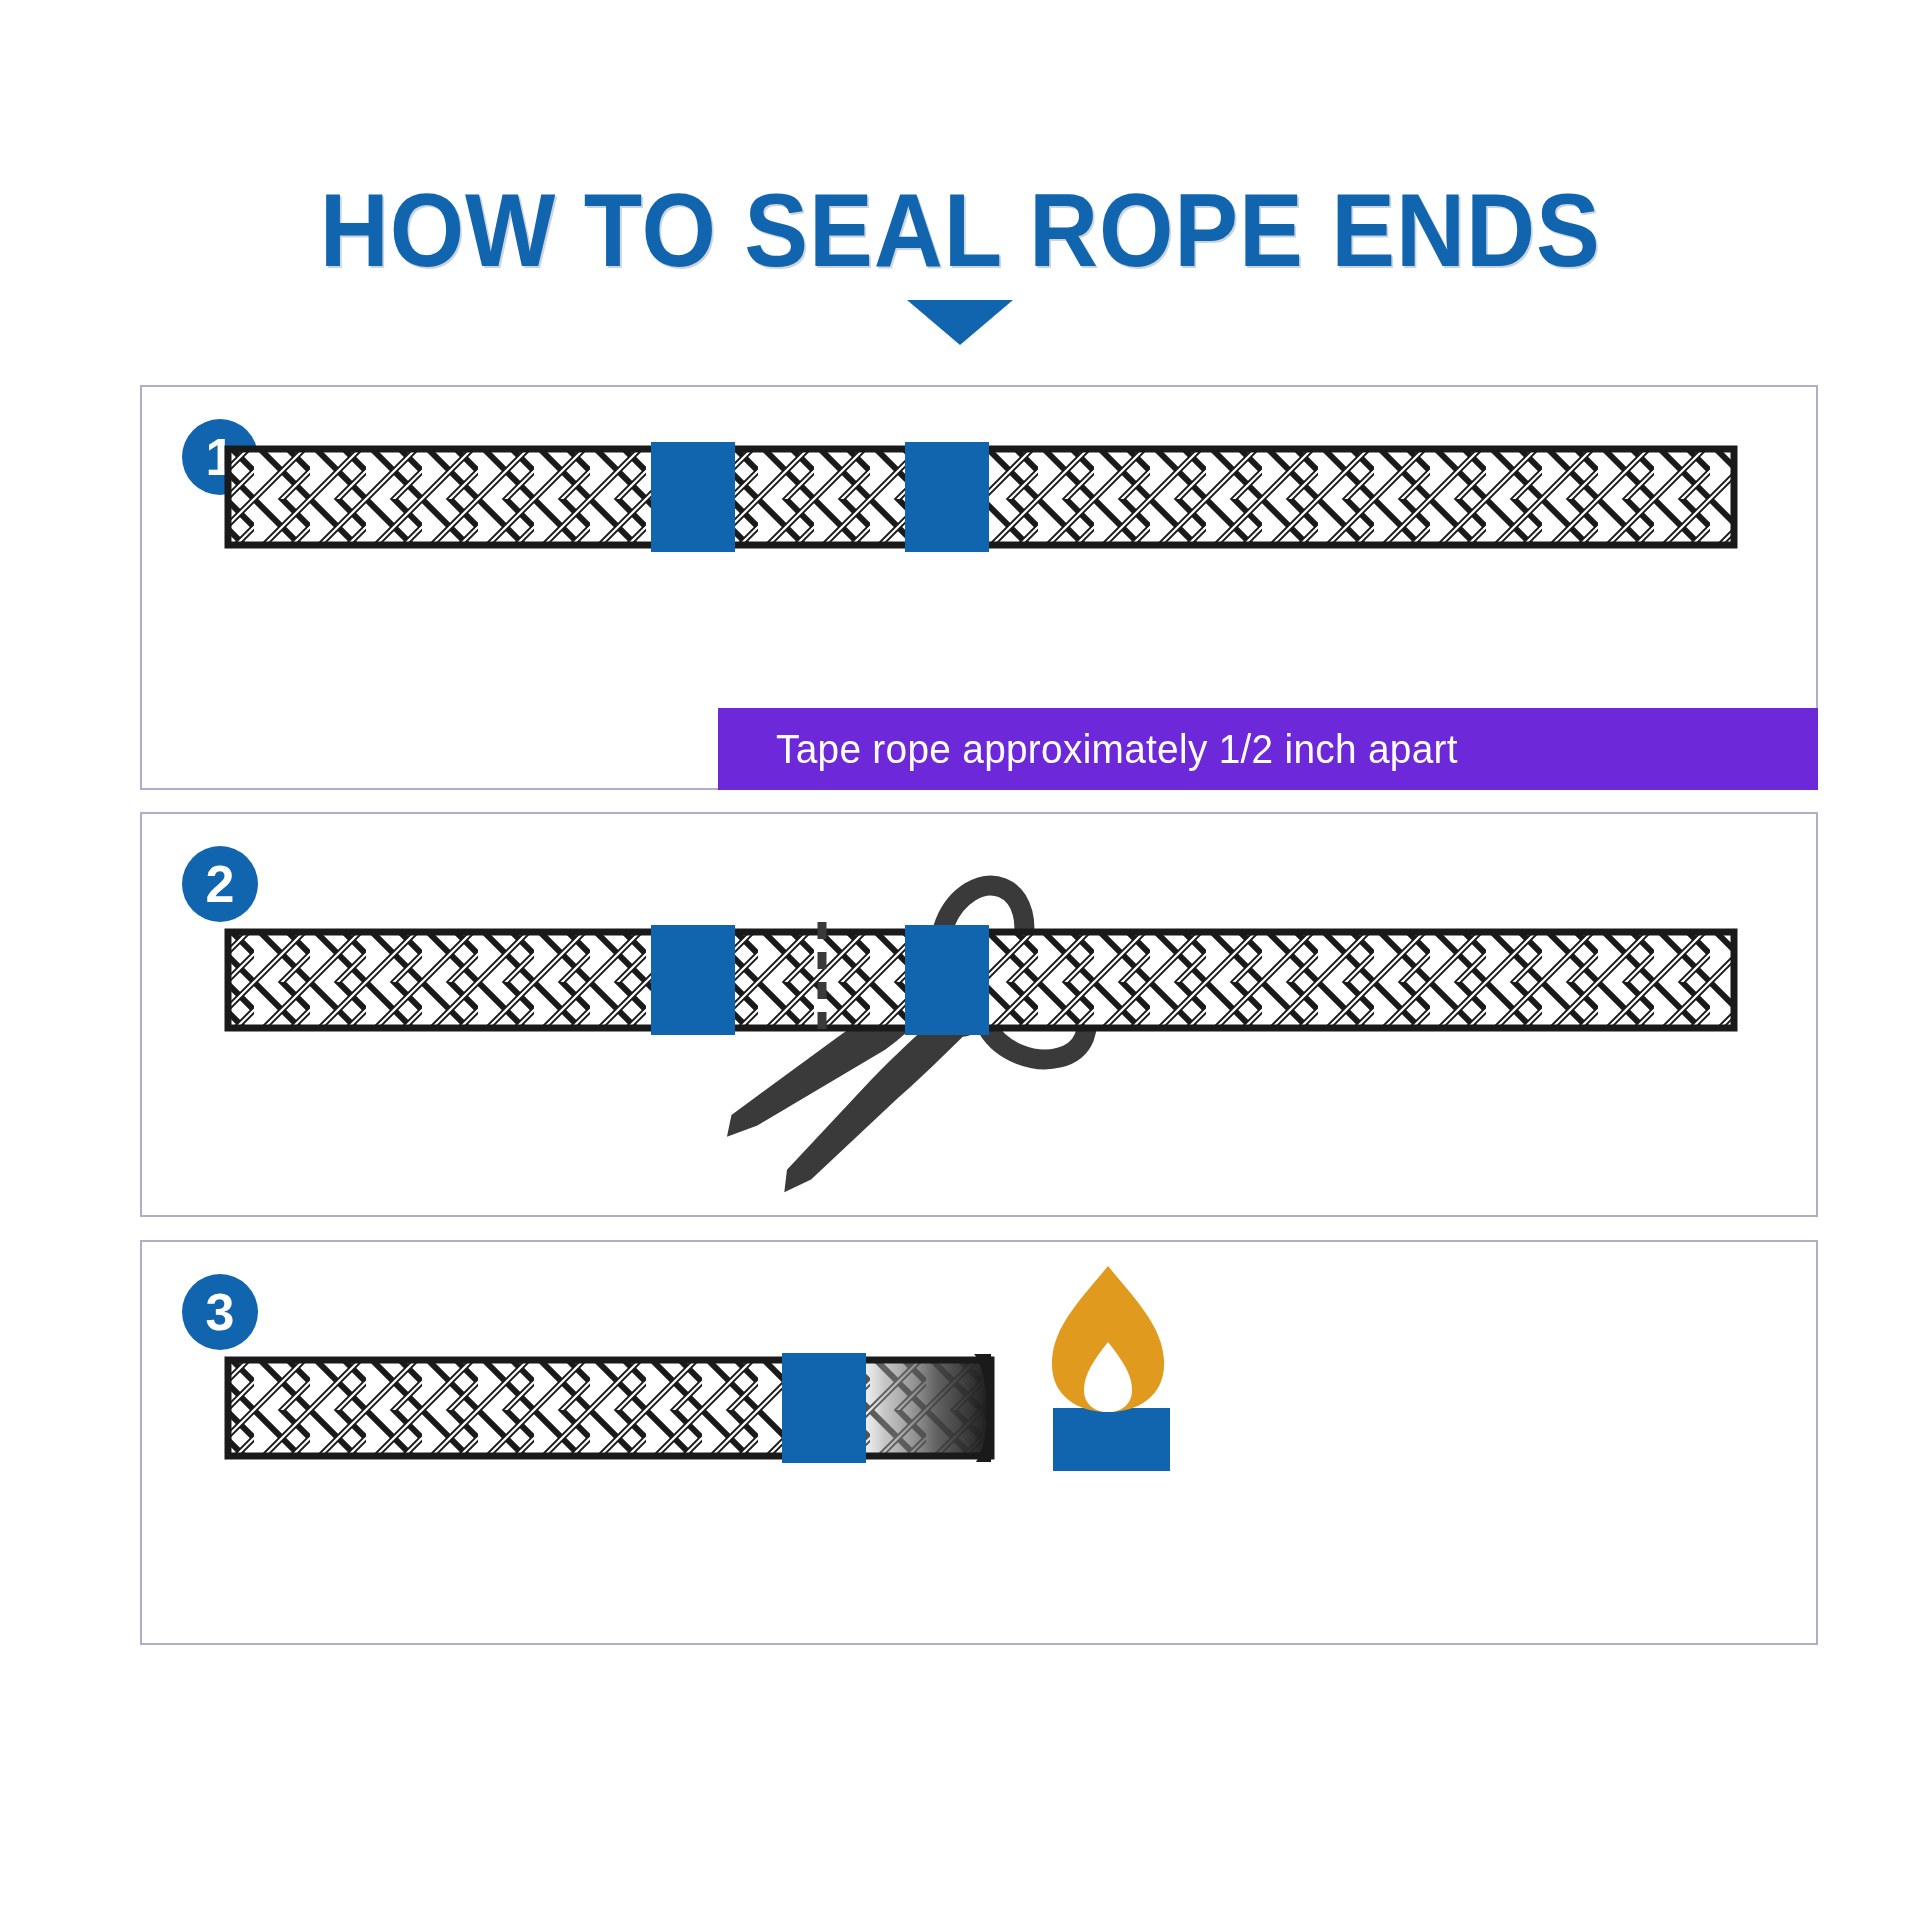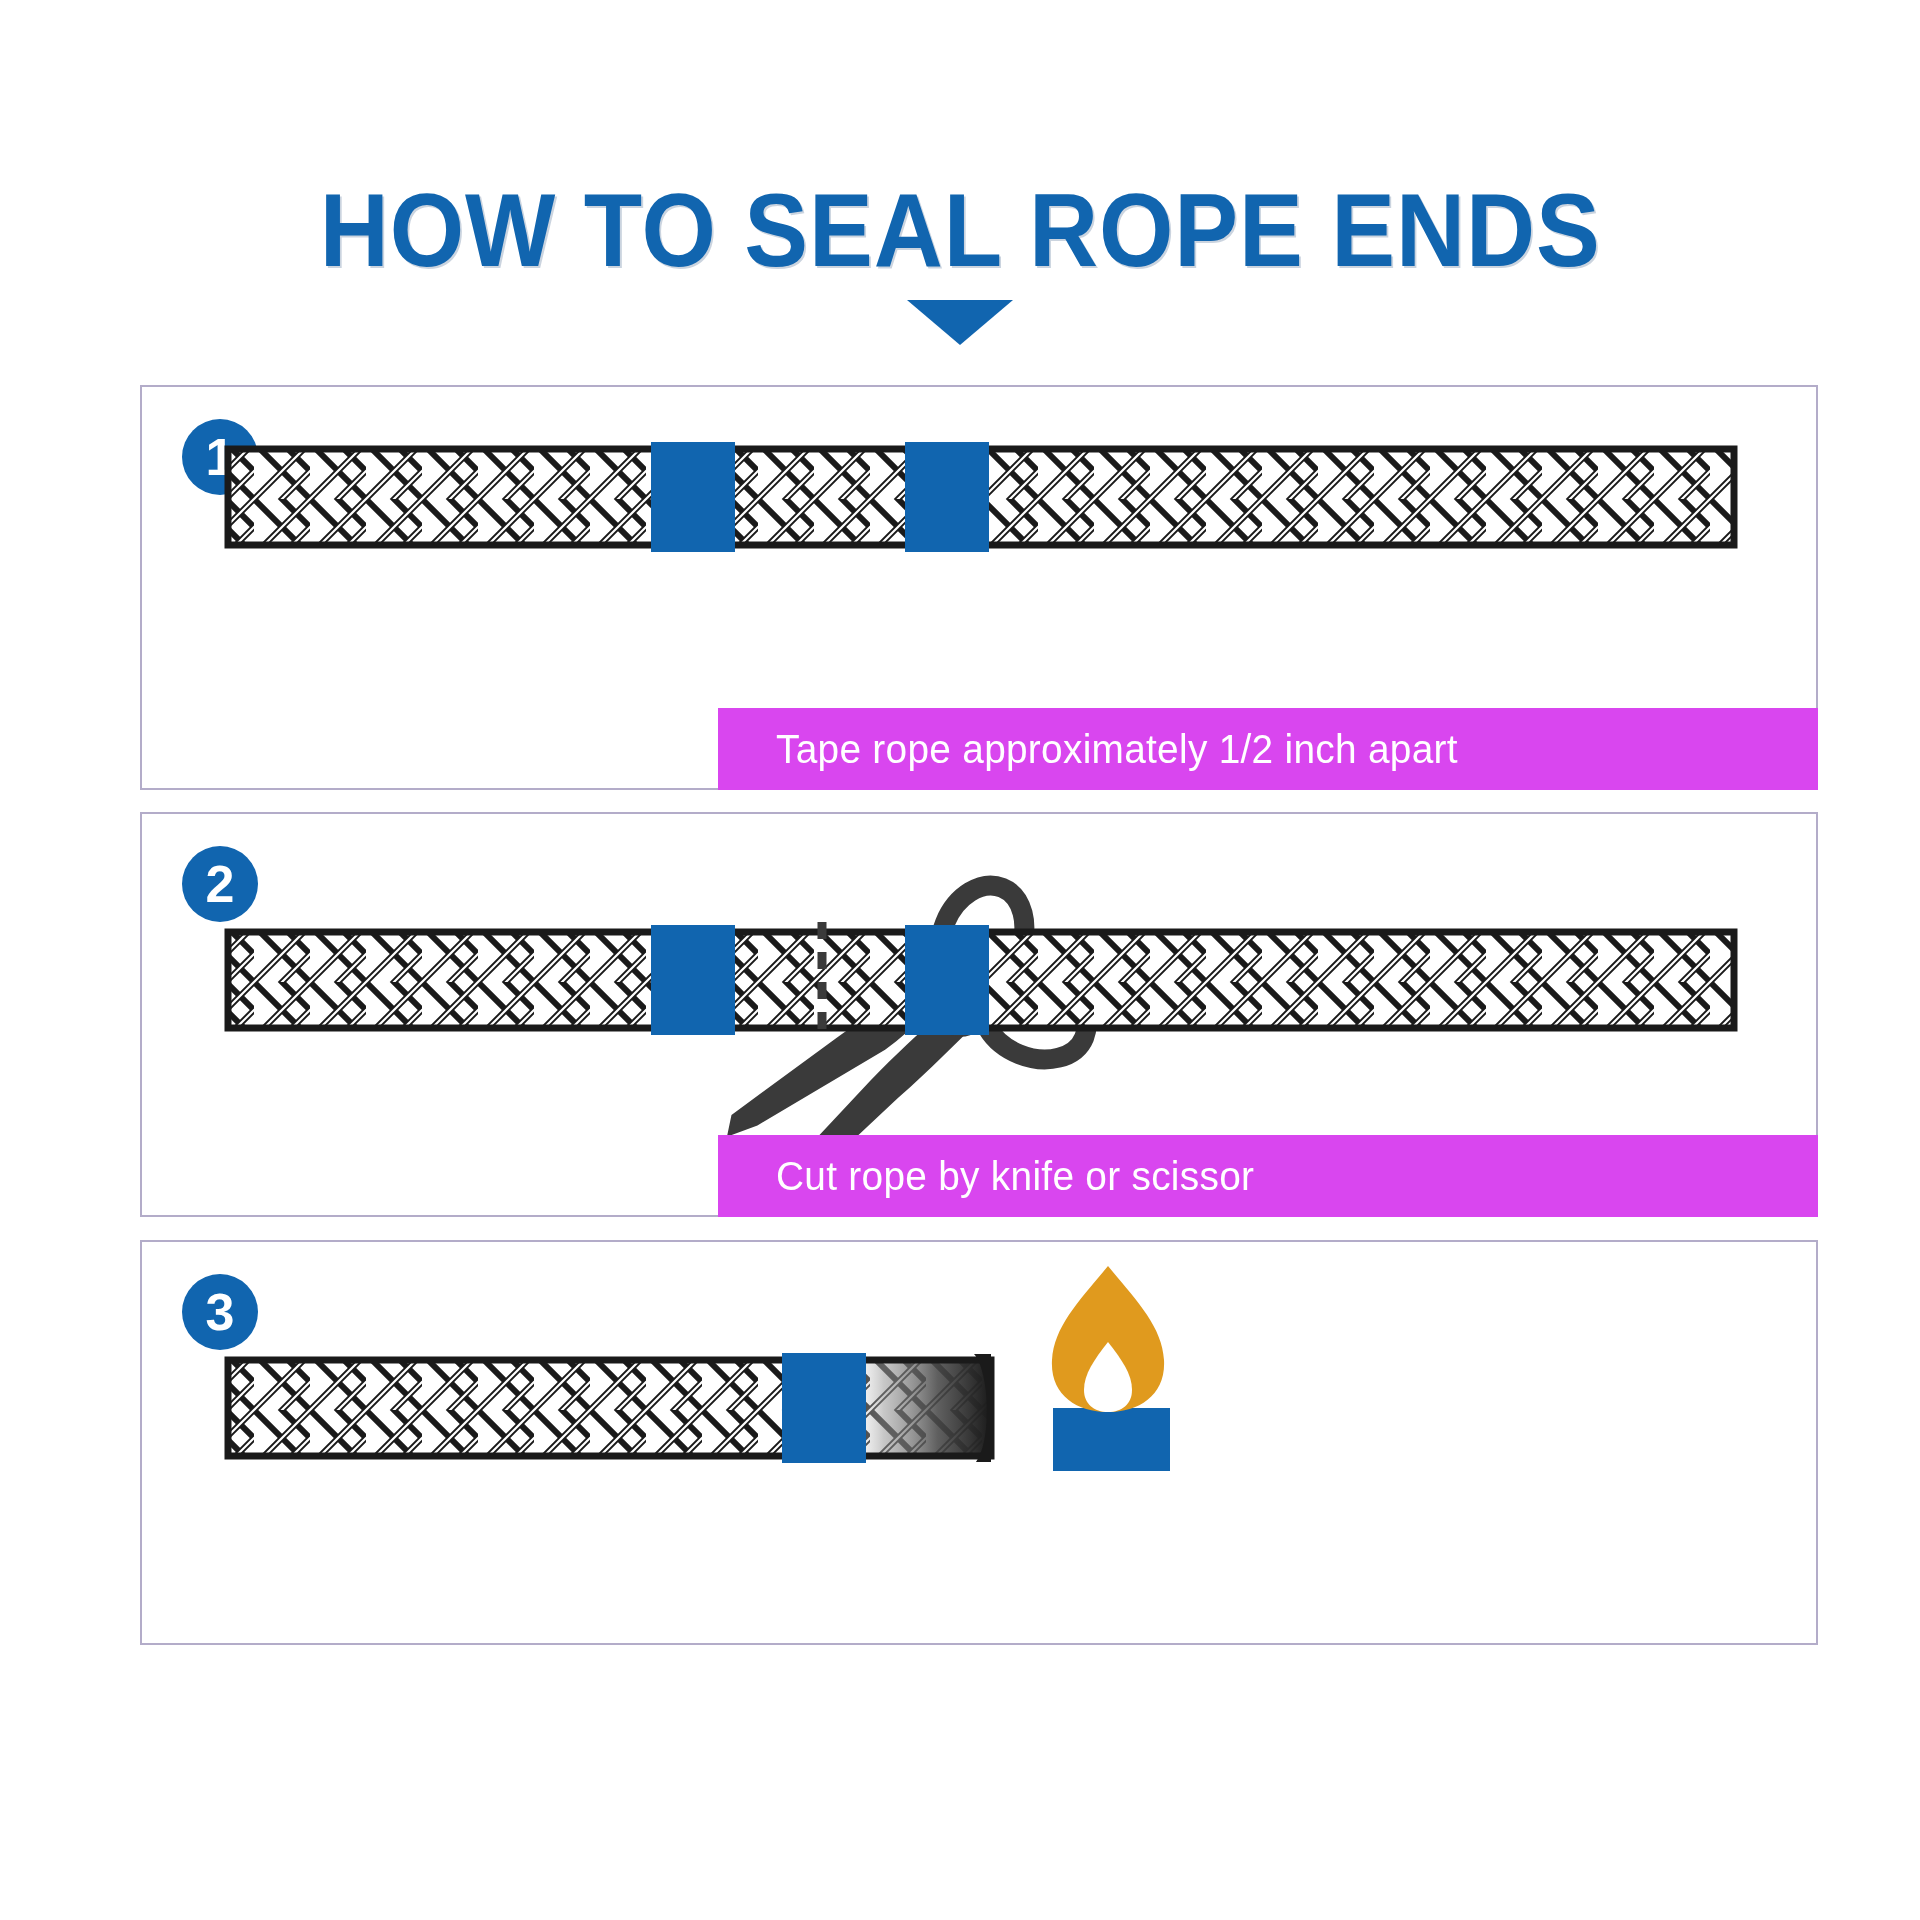"Tape rope approximately 1/2 inch" .caption { background: #d946ef -> #6d28d9 }
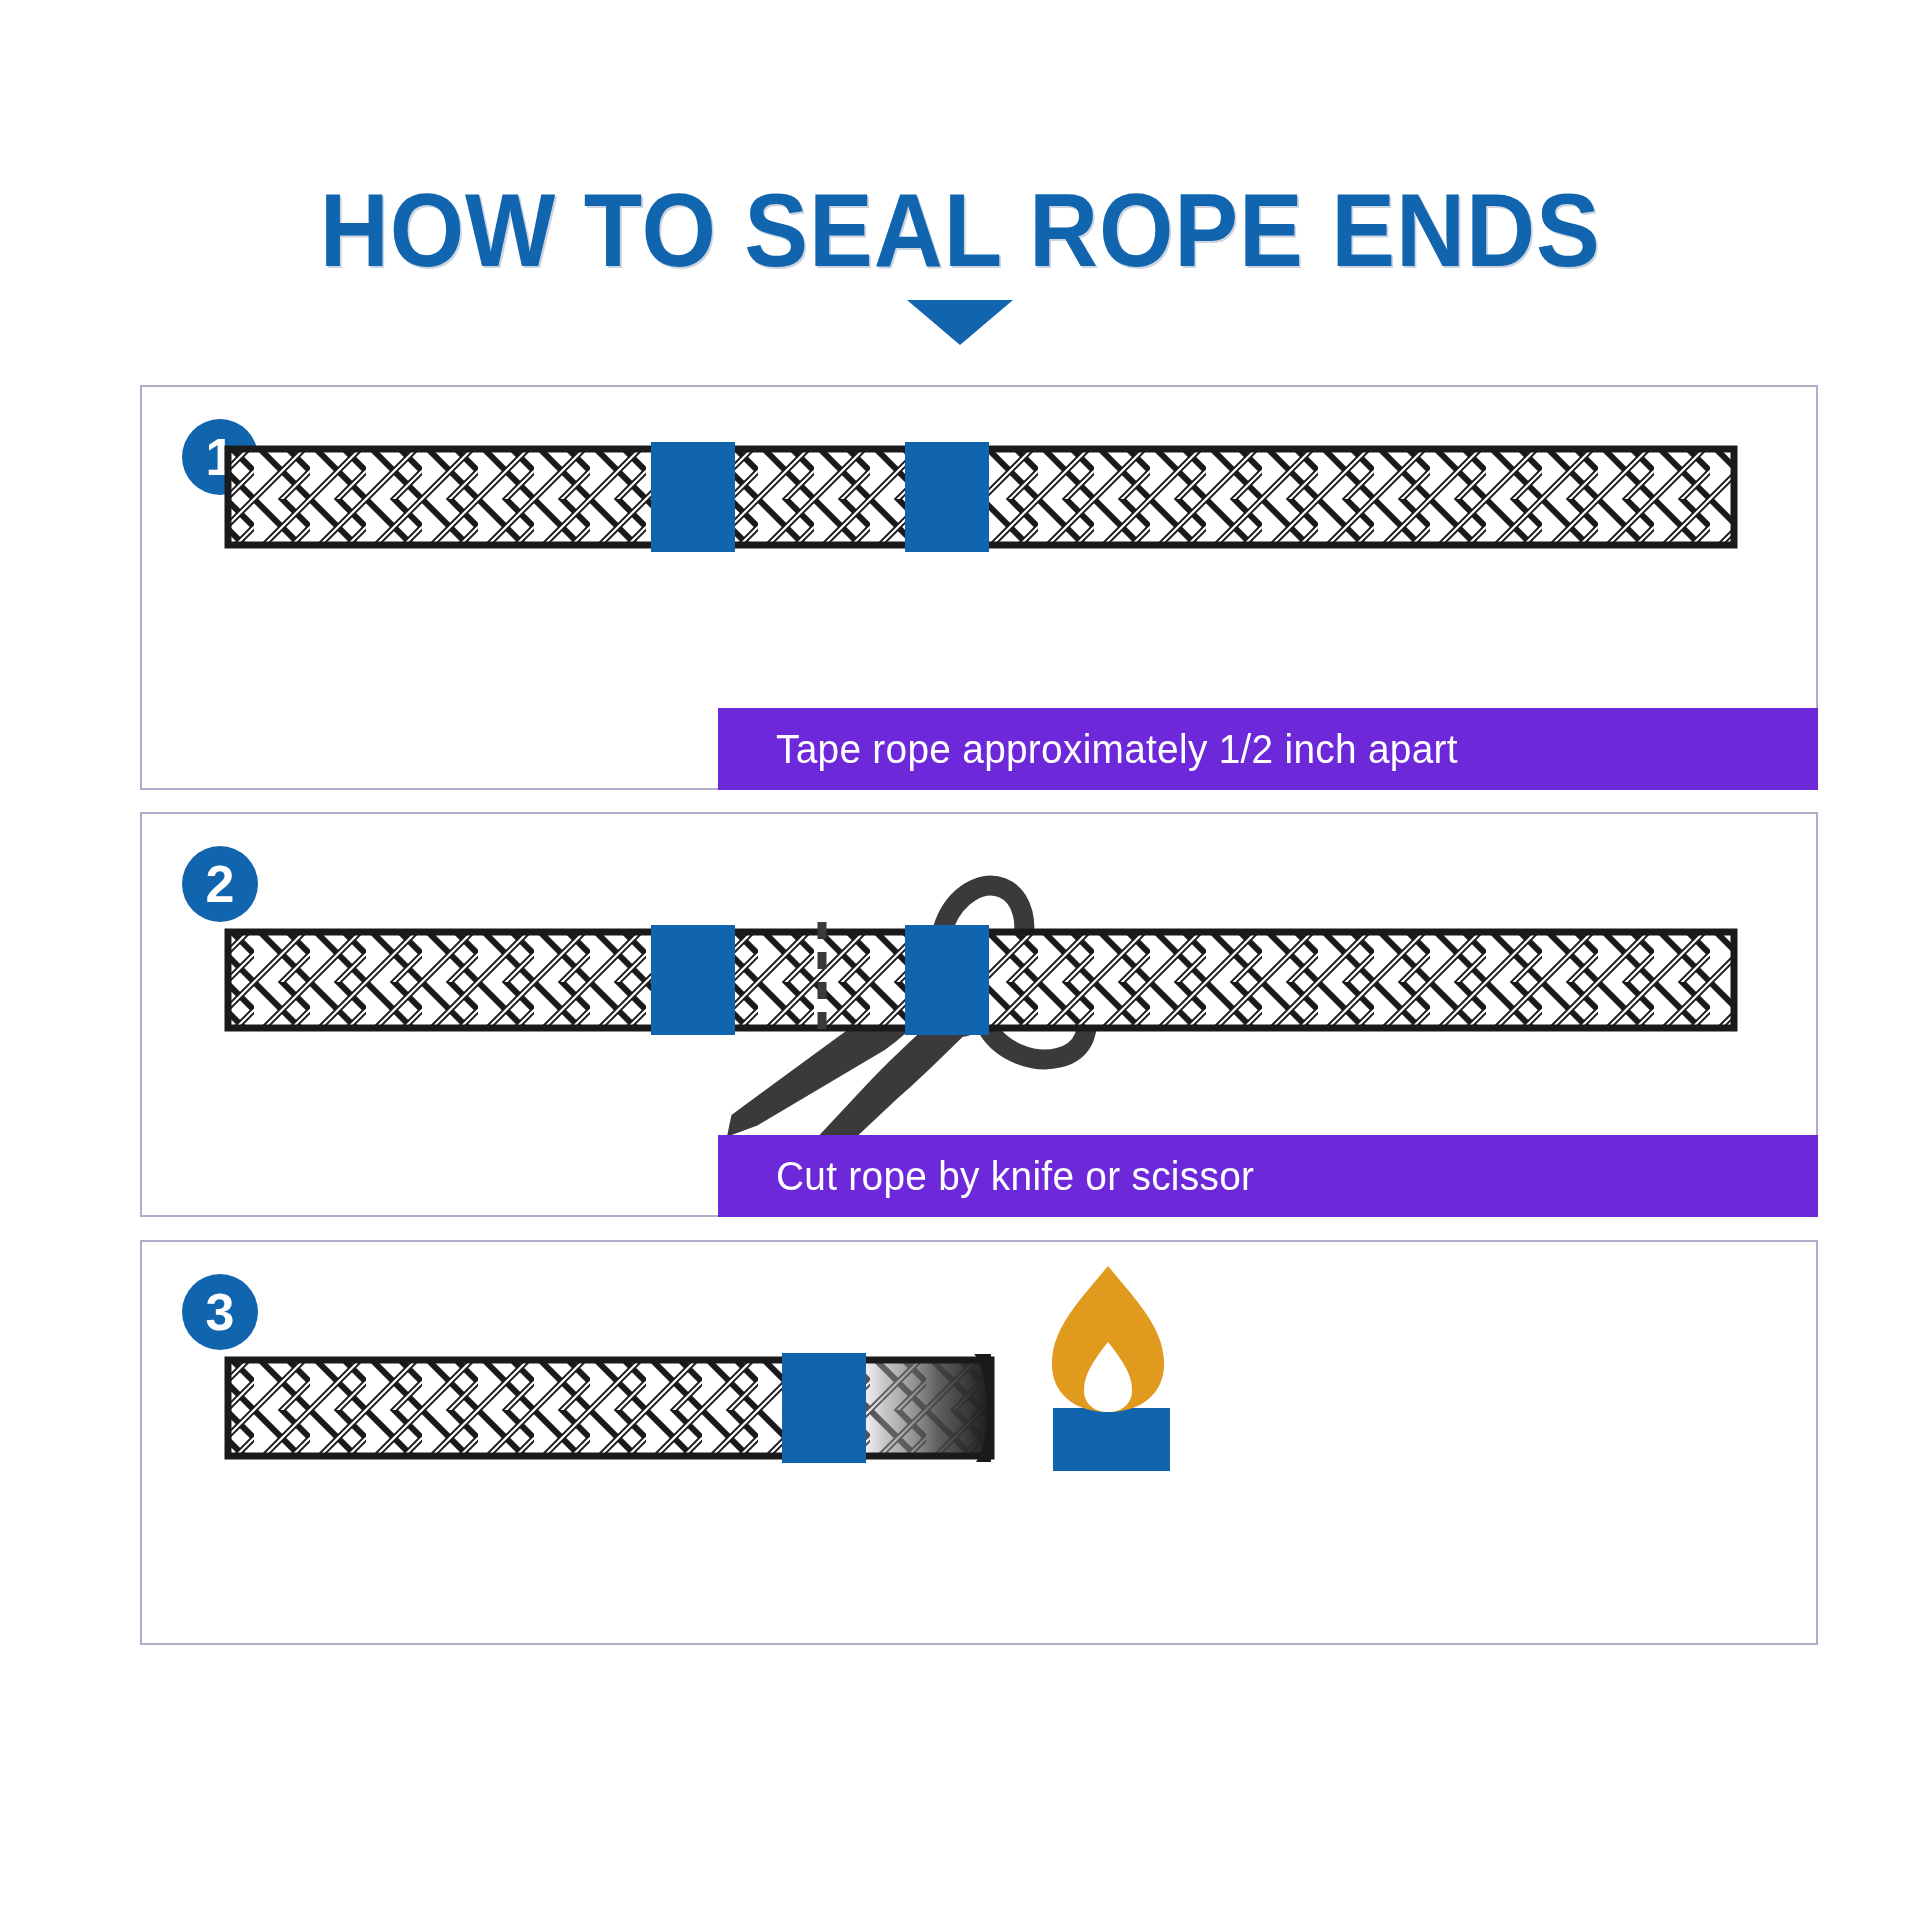"Cut rope by knife or" div.caption { html: <div> <span>Cut rope by knife or scissor</span> </div> -> none }
